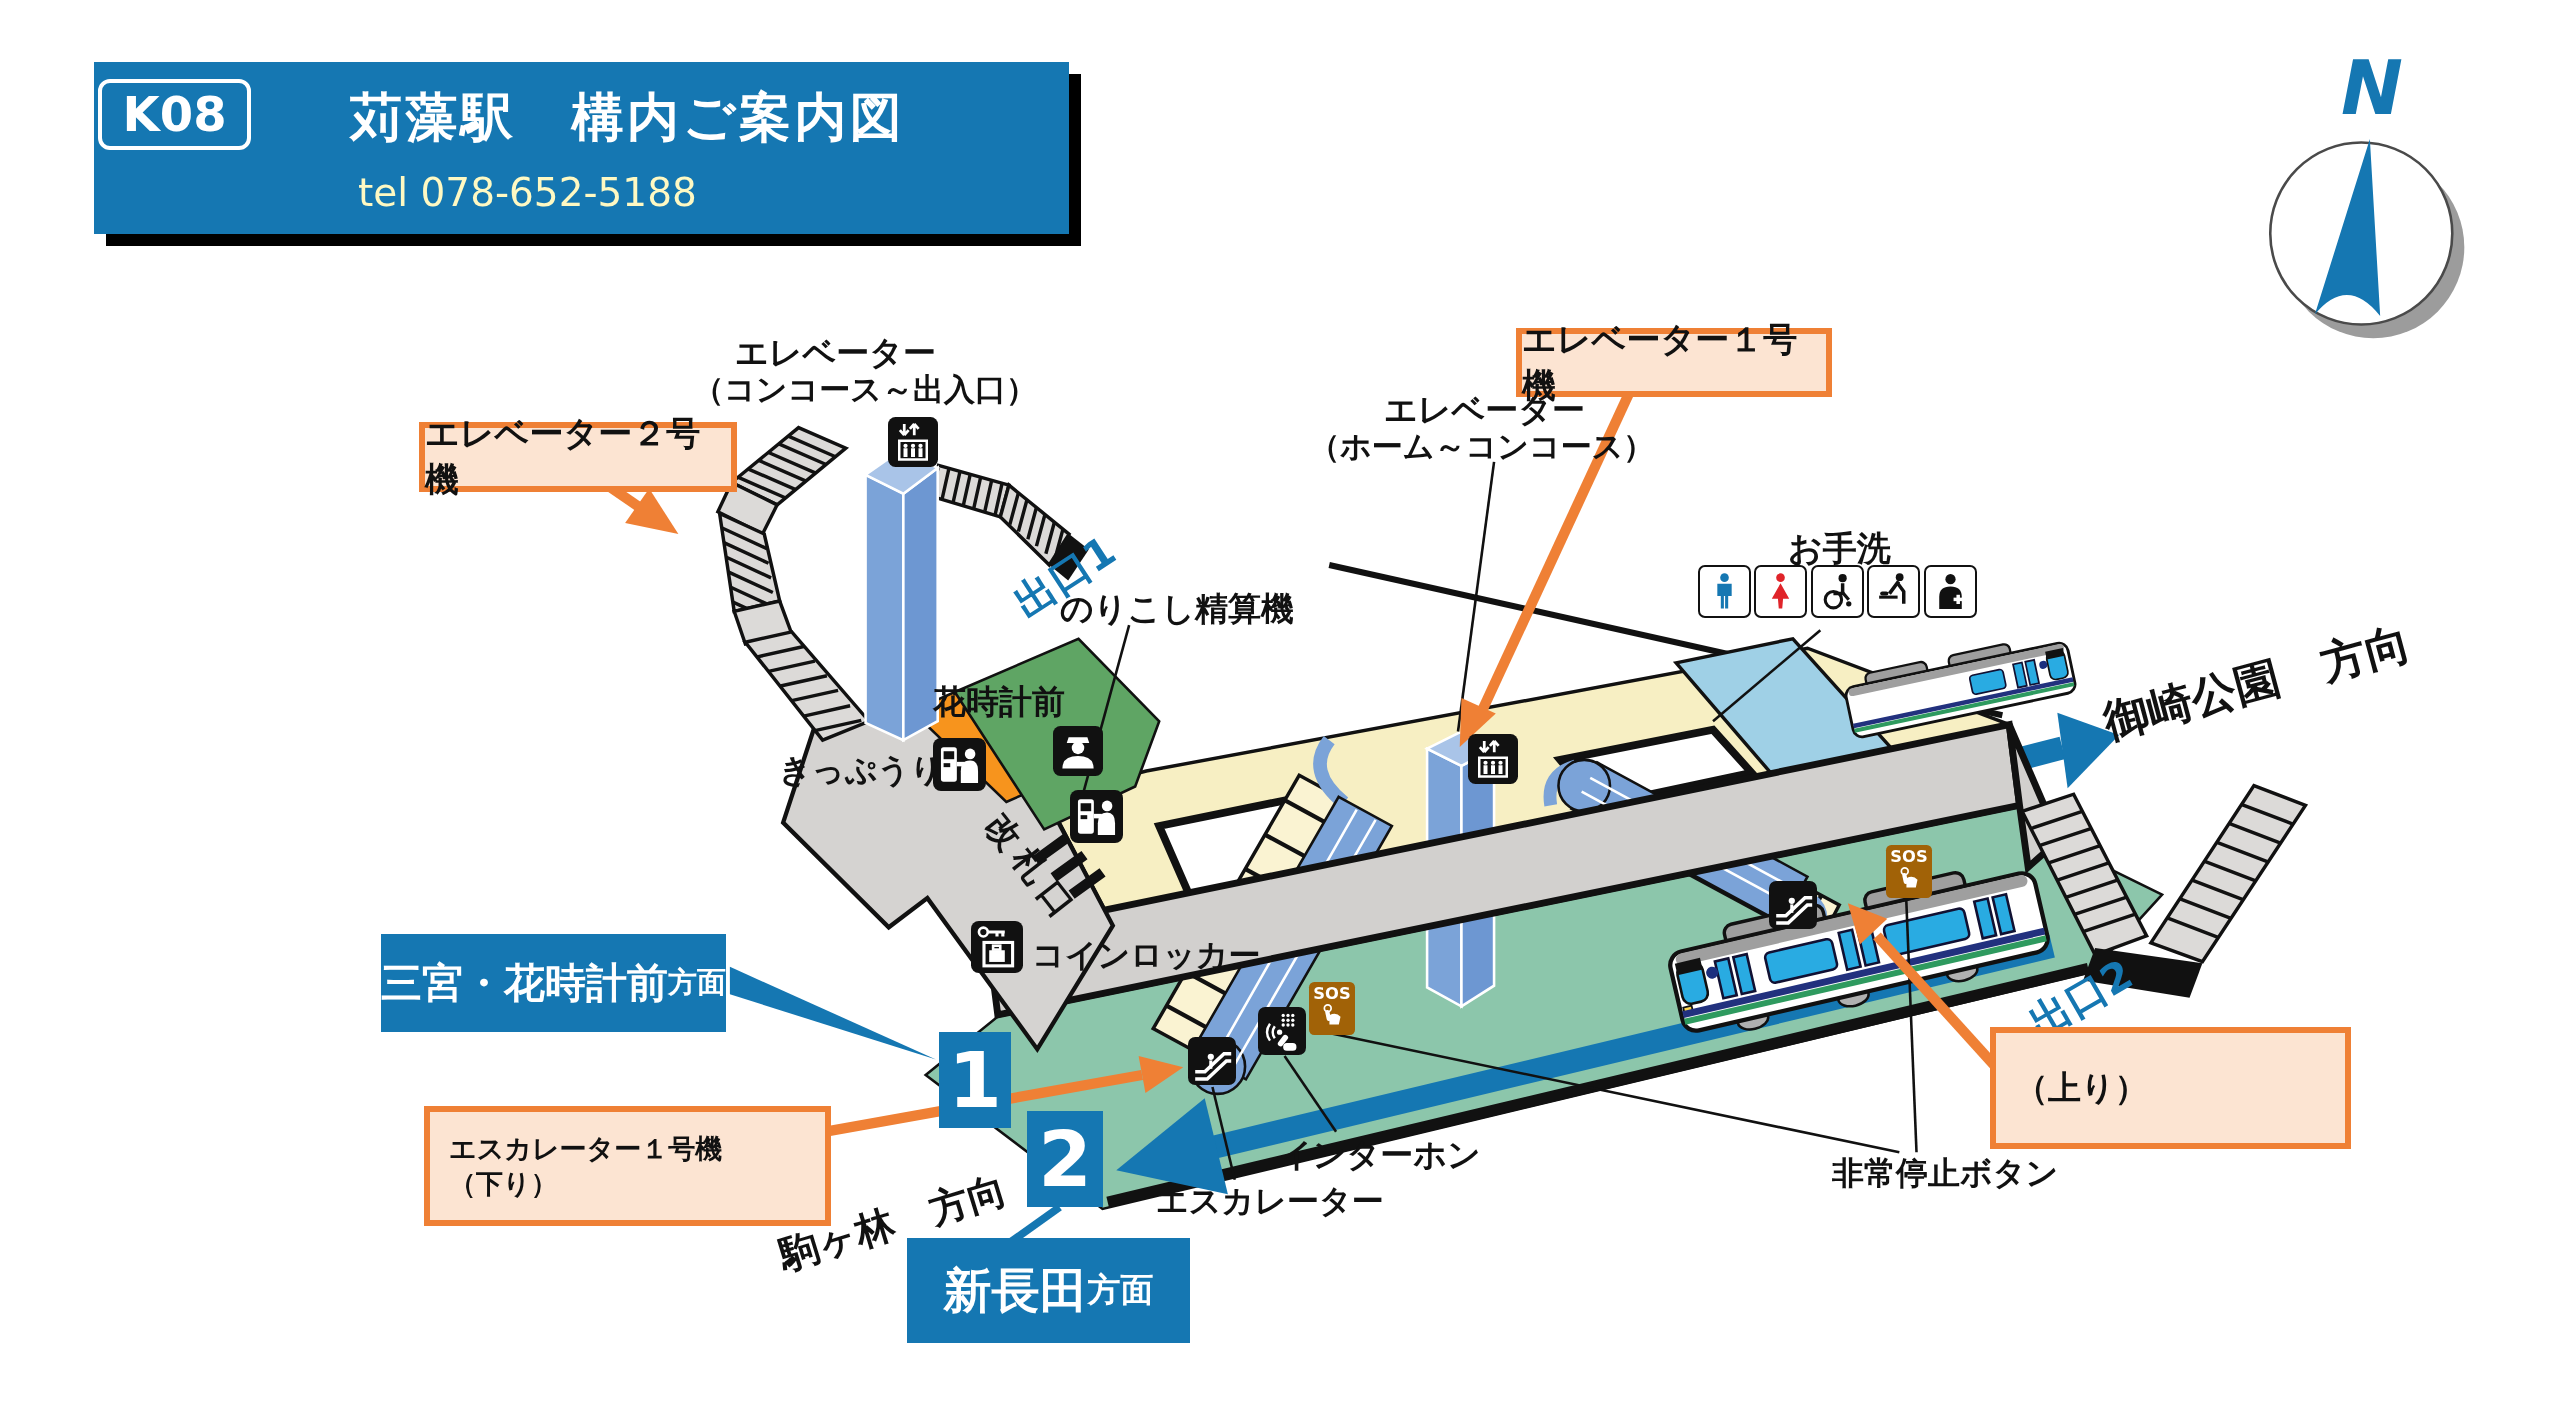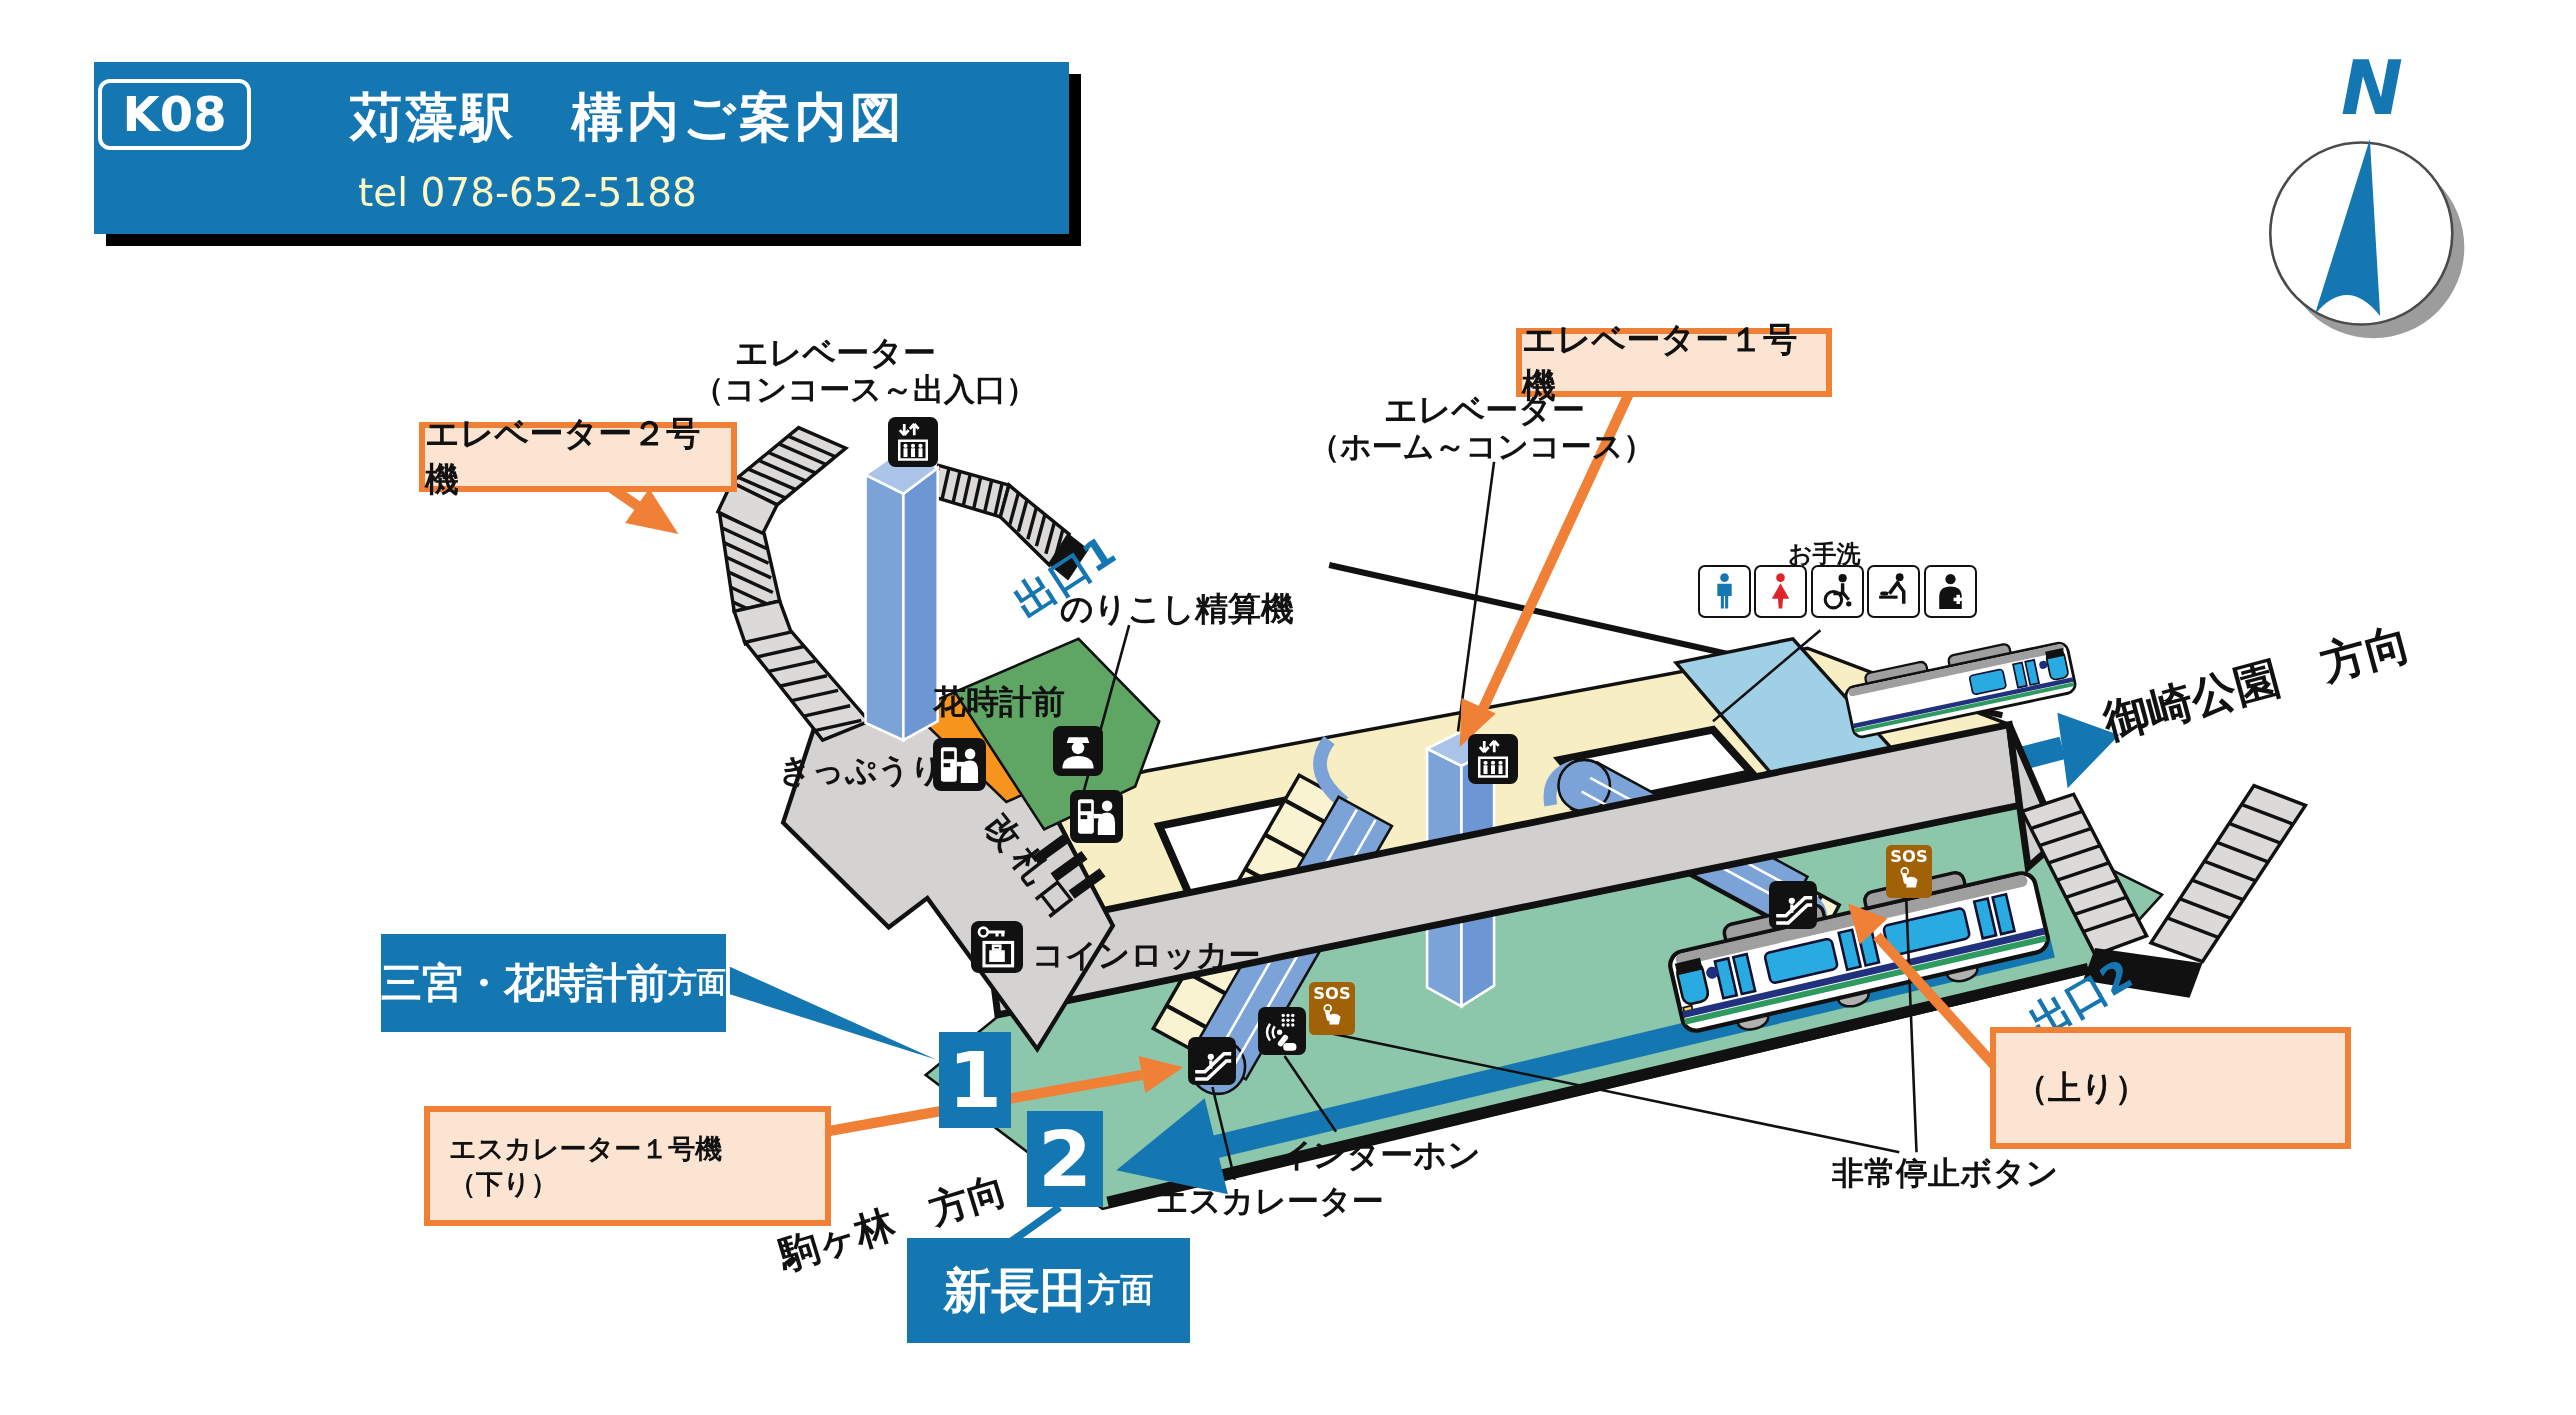"お手洗" div.lbl { font-size: 24px -> 34px; top: 538px -> 526px }
